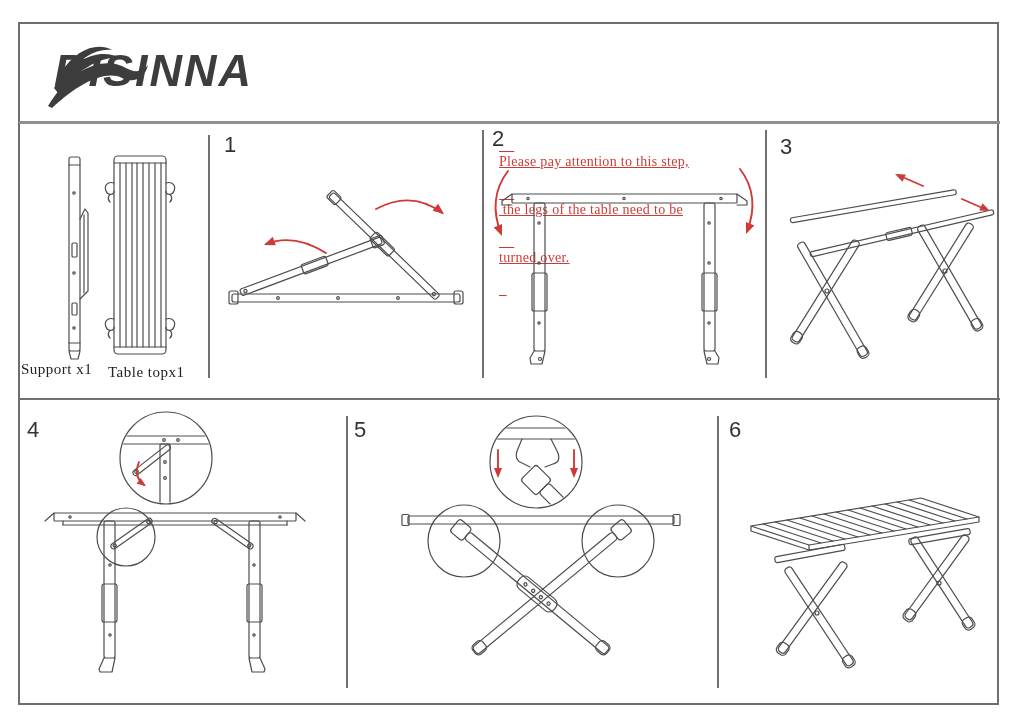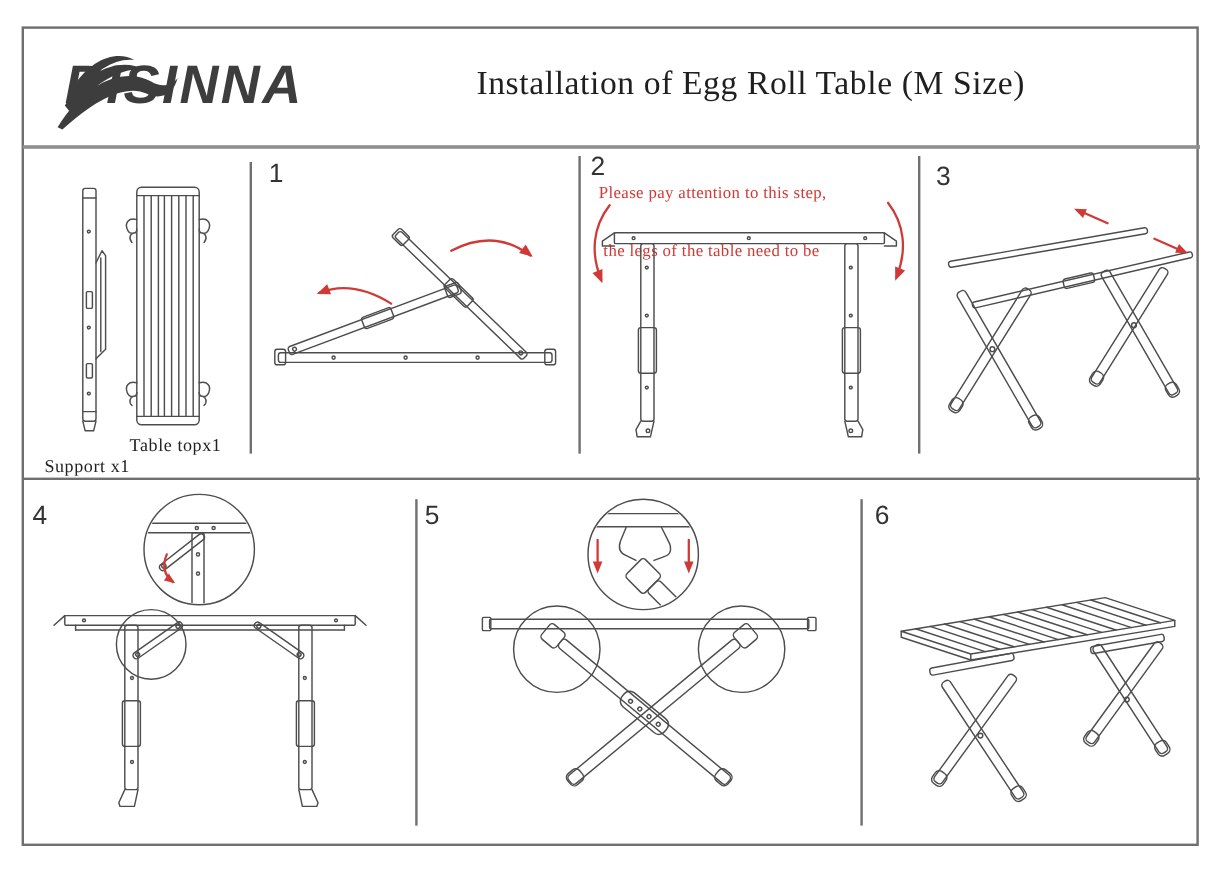"Installation of Egg Roll Table" div.page-title { html: <div>Installation of Egg Roll Table (M Size)</div> -> none }
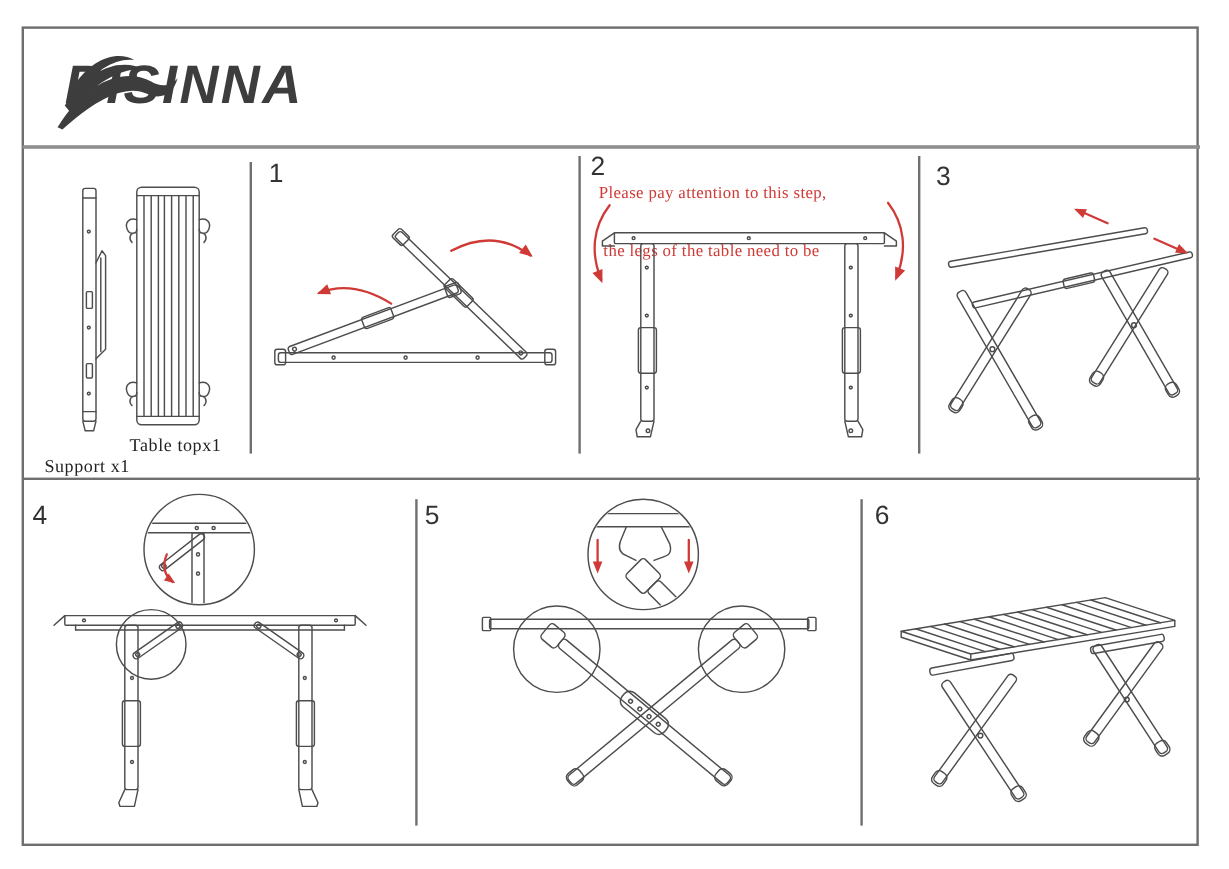"Please pay attention to this" .note { text-decoration: none -> underline }
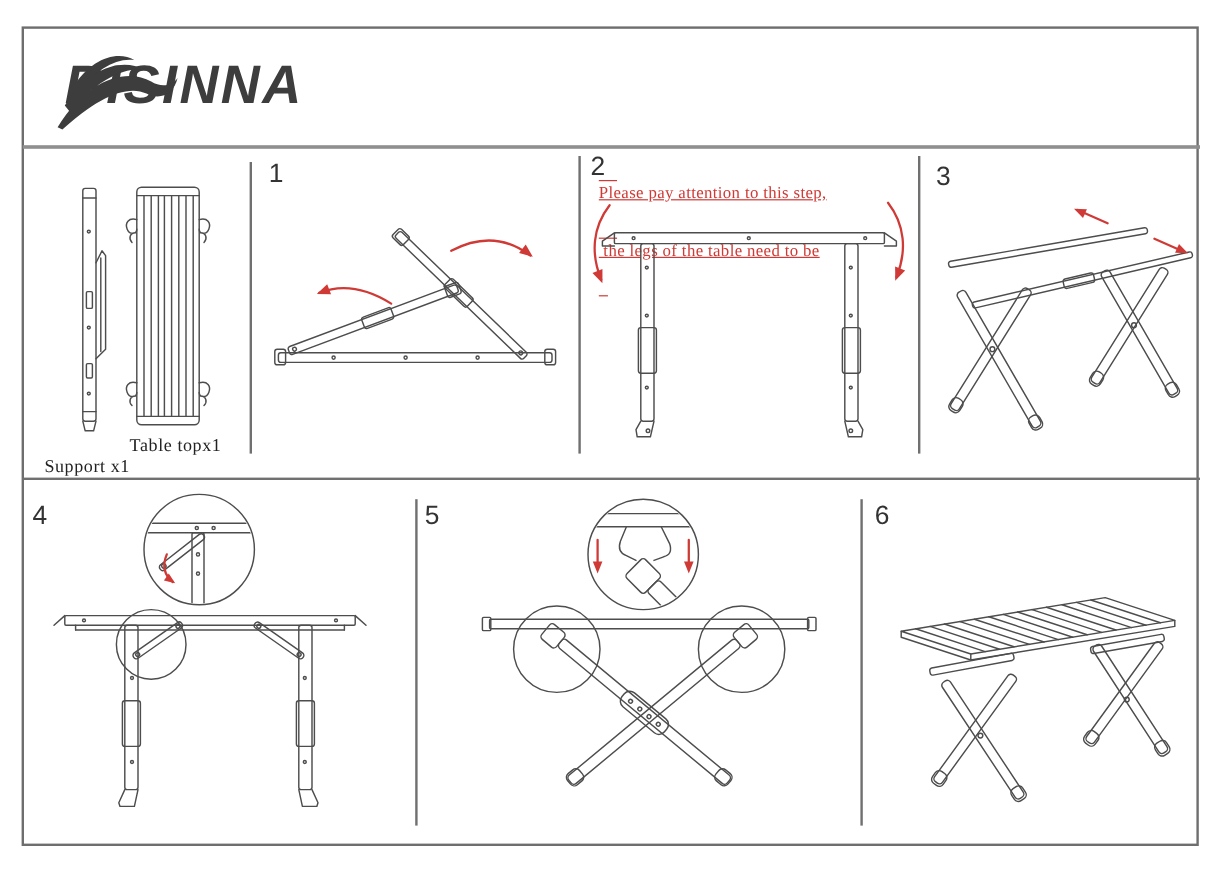"turned over." div { html: none -> <div>turned over.</div> }
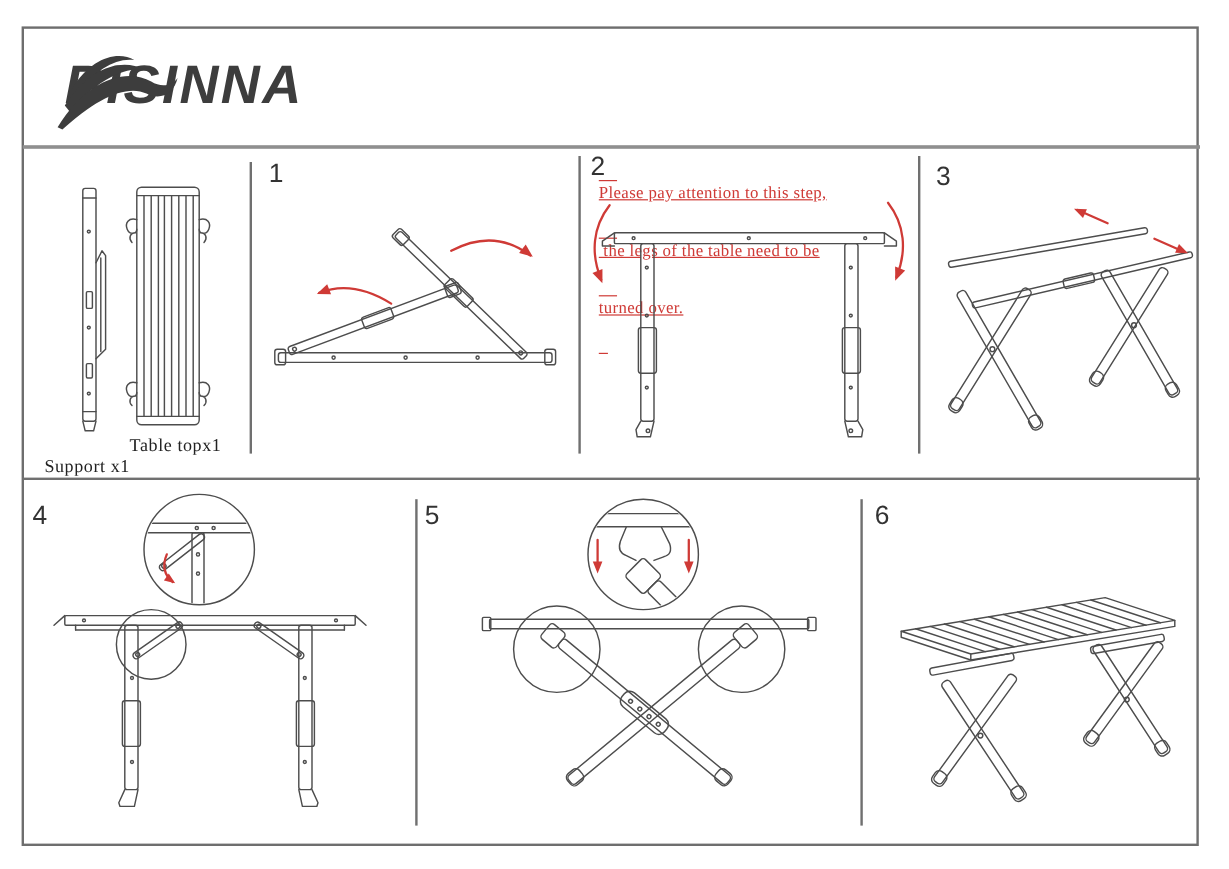"Support x1" div.part-label { margin-left: 16px -> none; top: 381px -> 361px }
